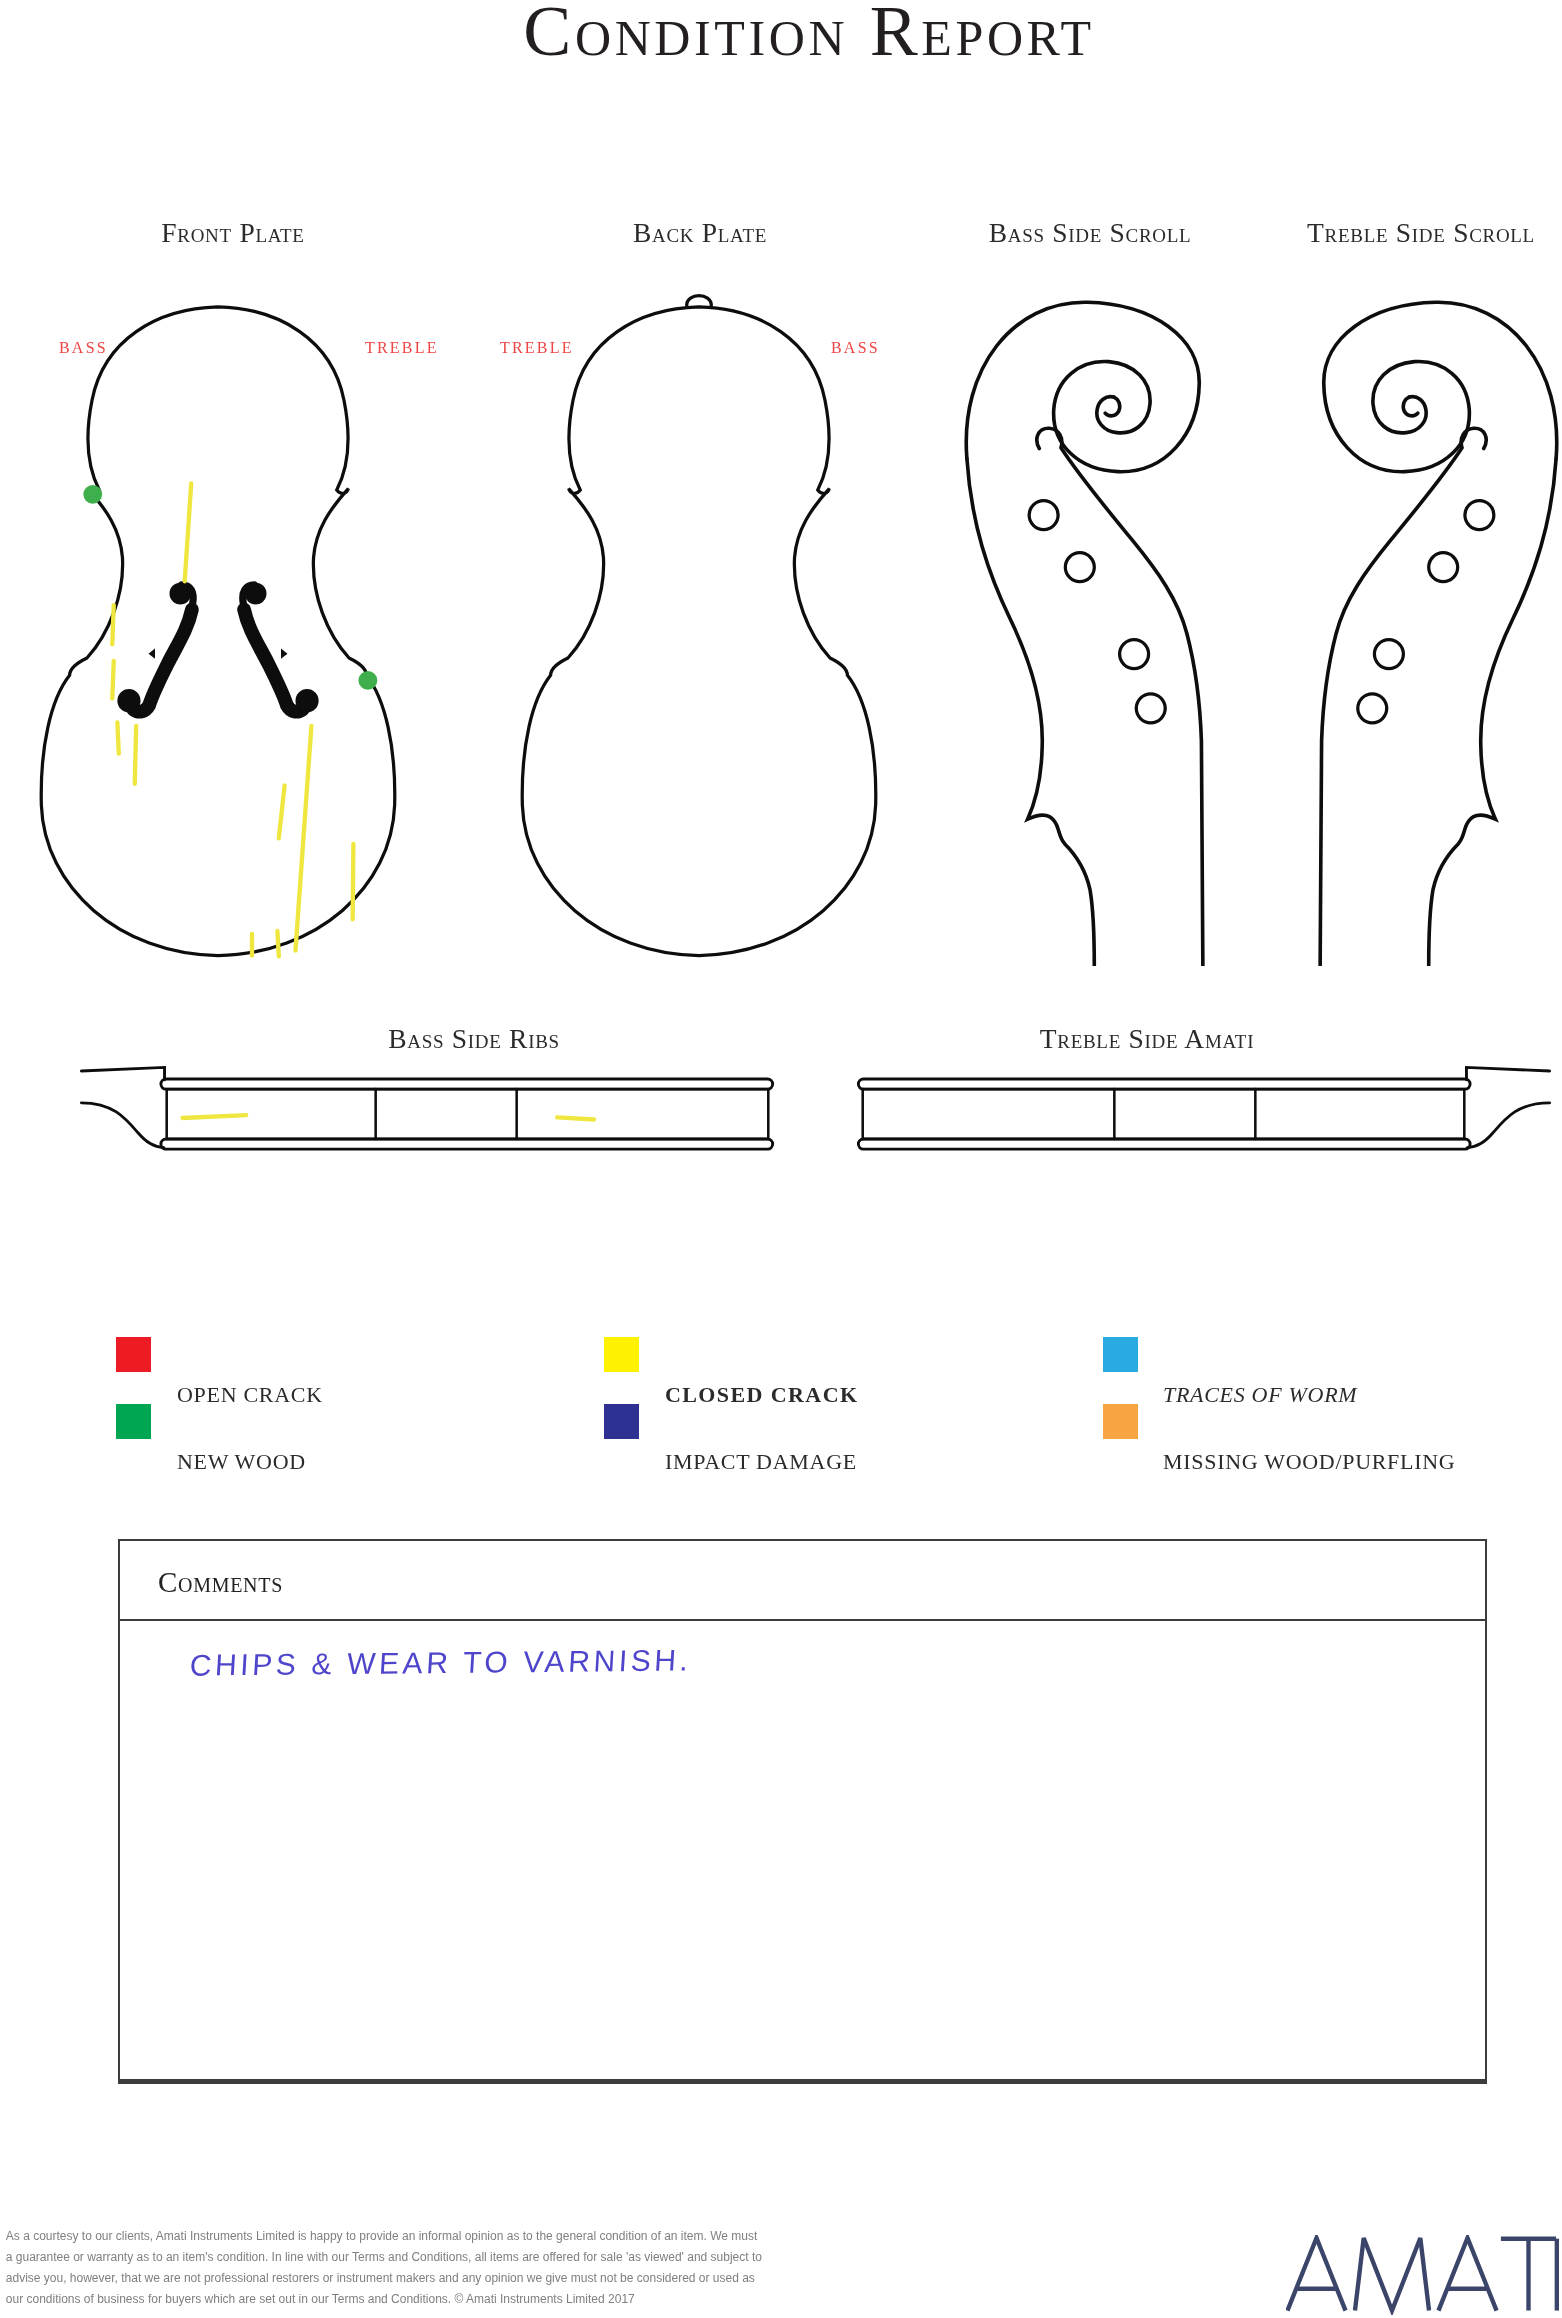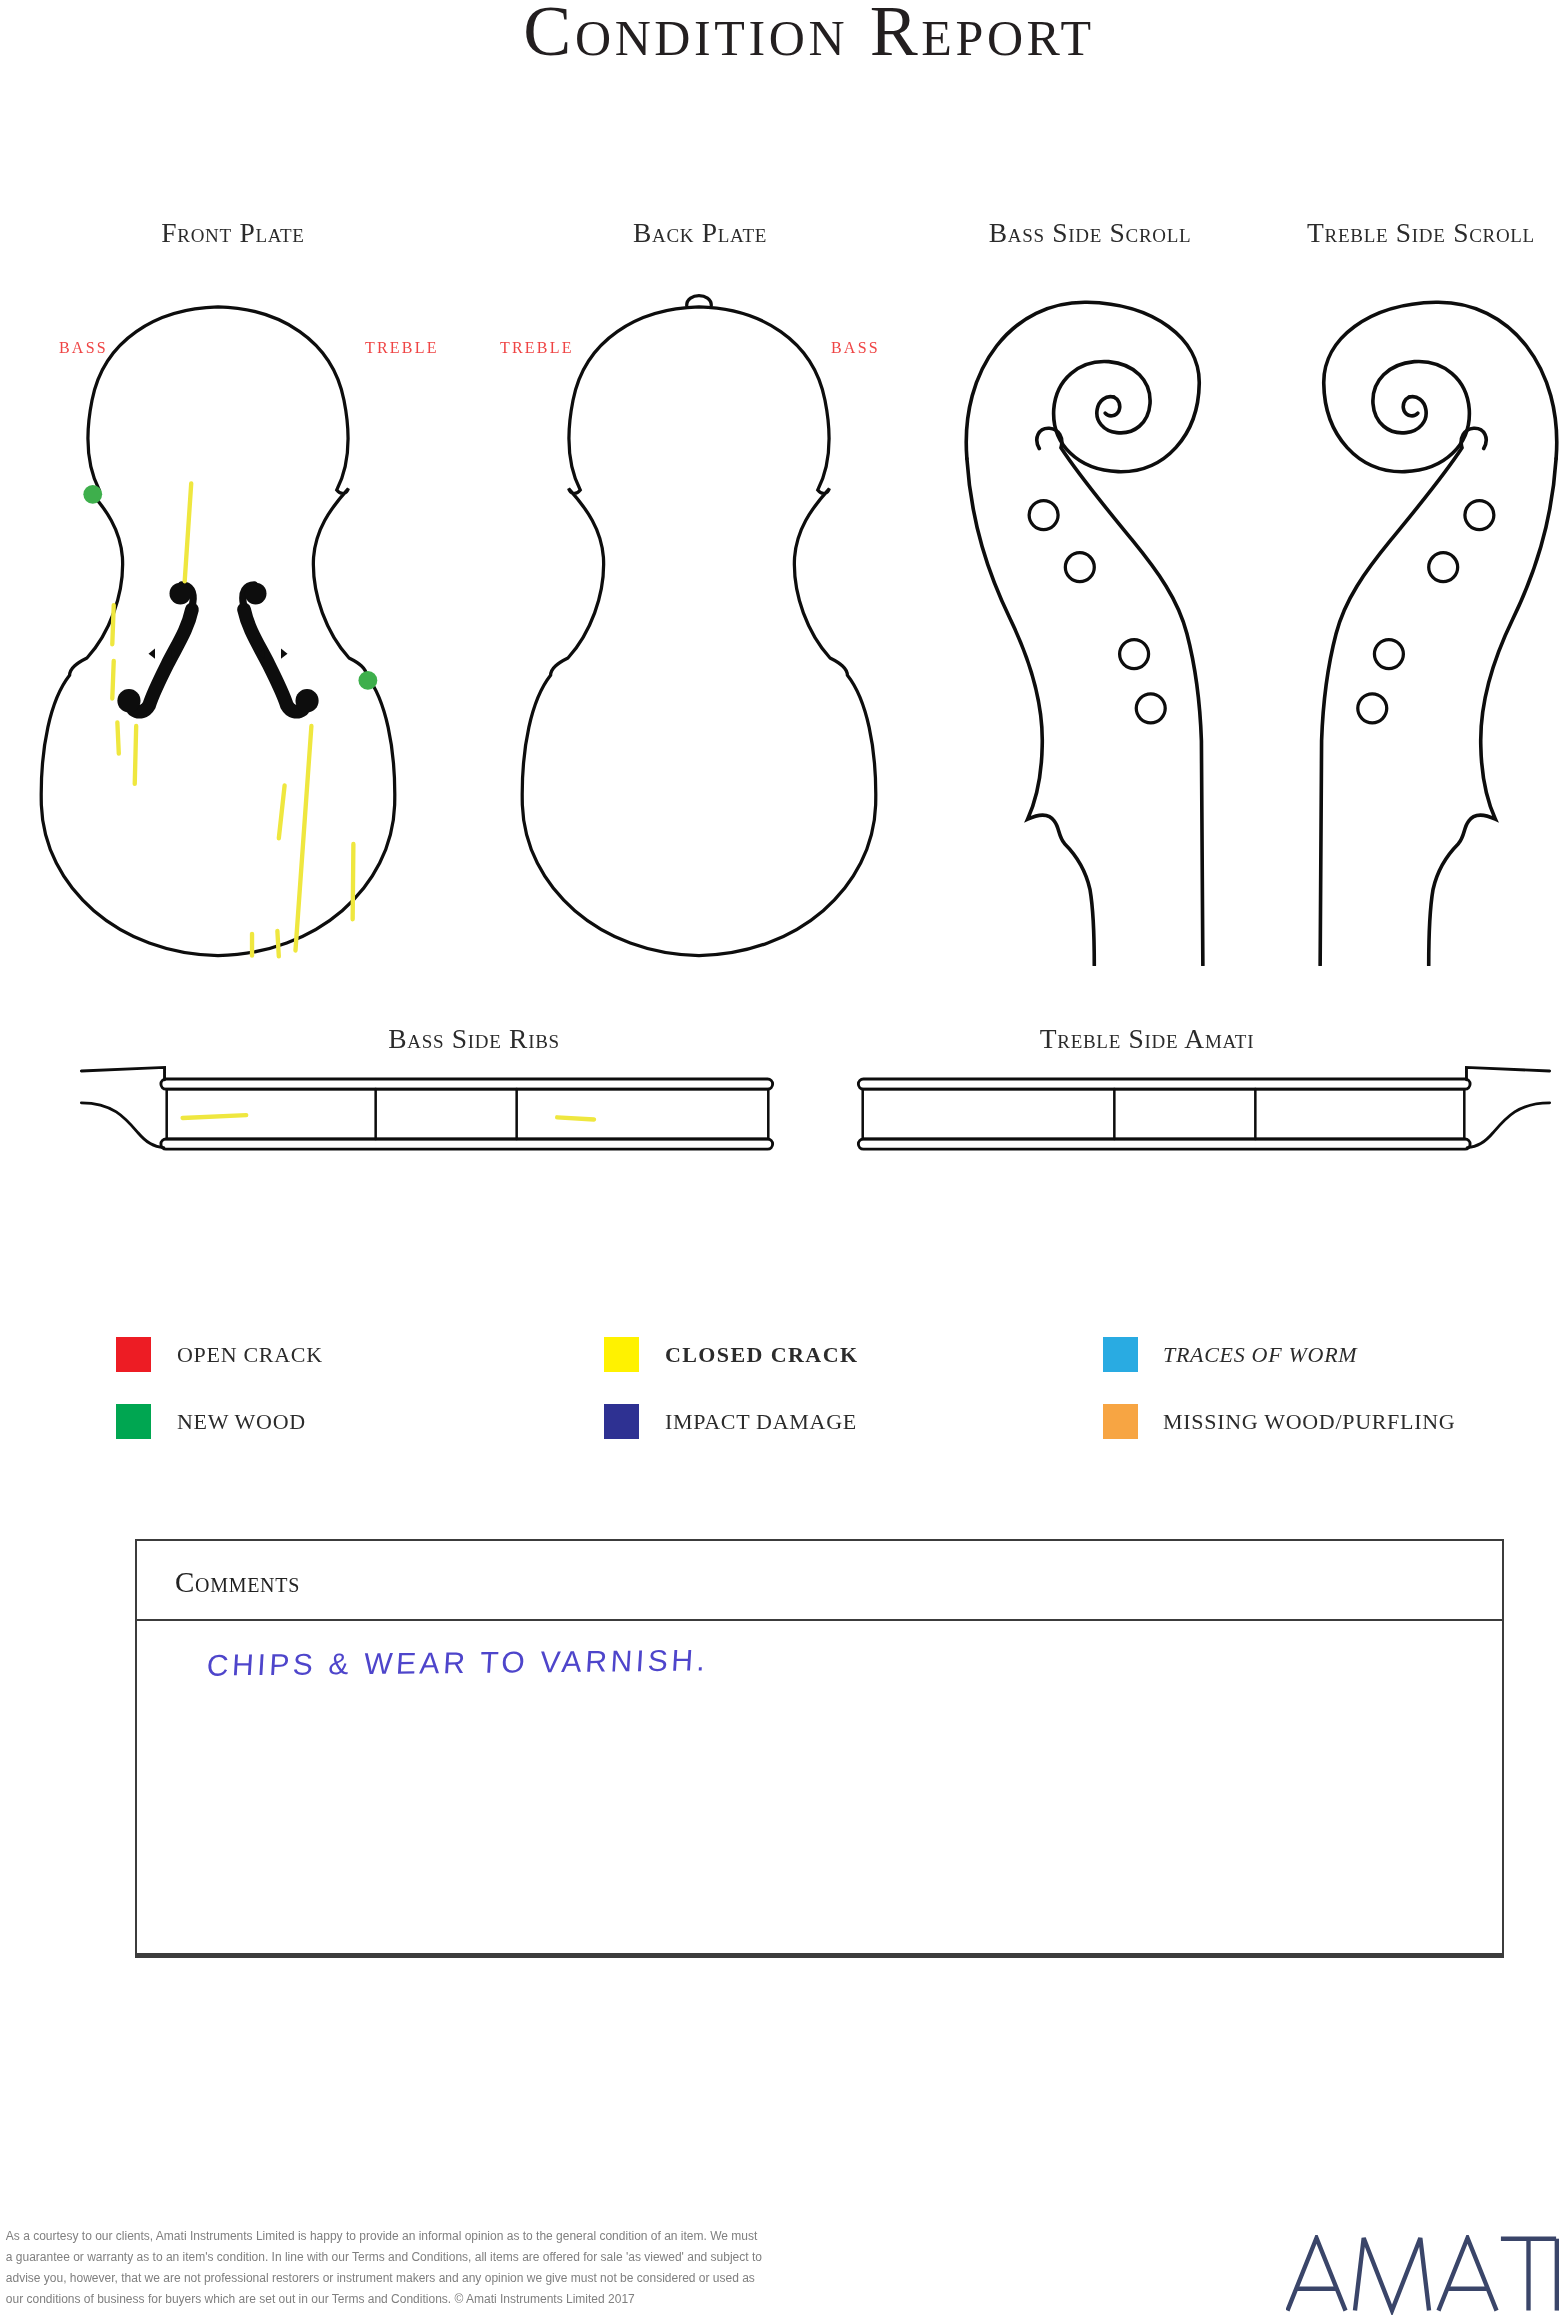"OPEN CRACK" .legend-label { margin-top: none -> 40px }
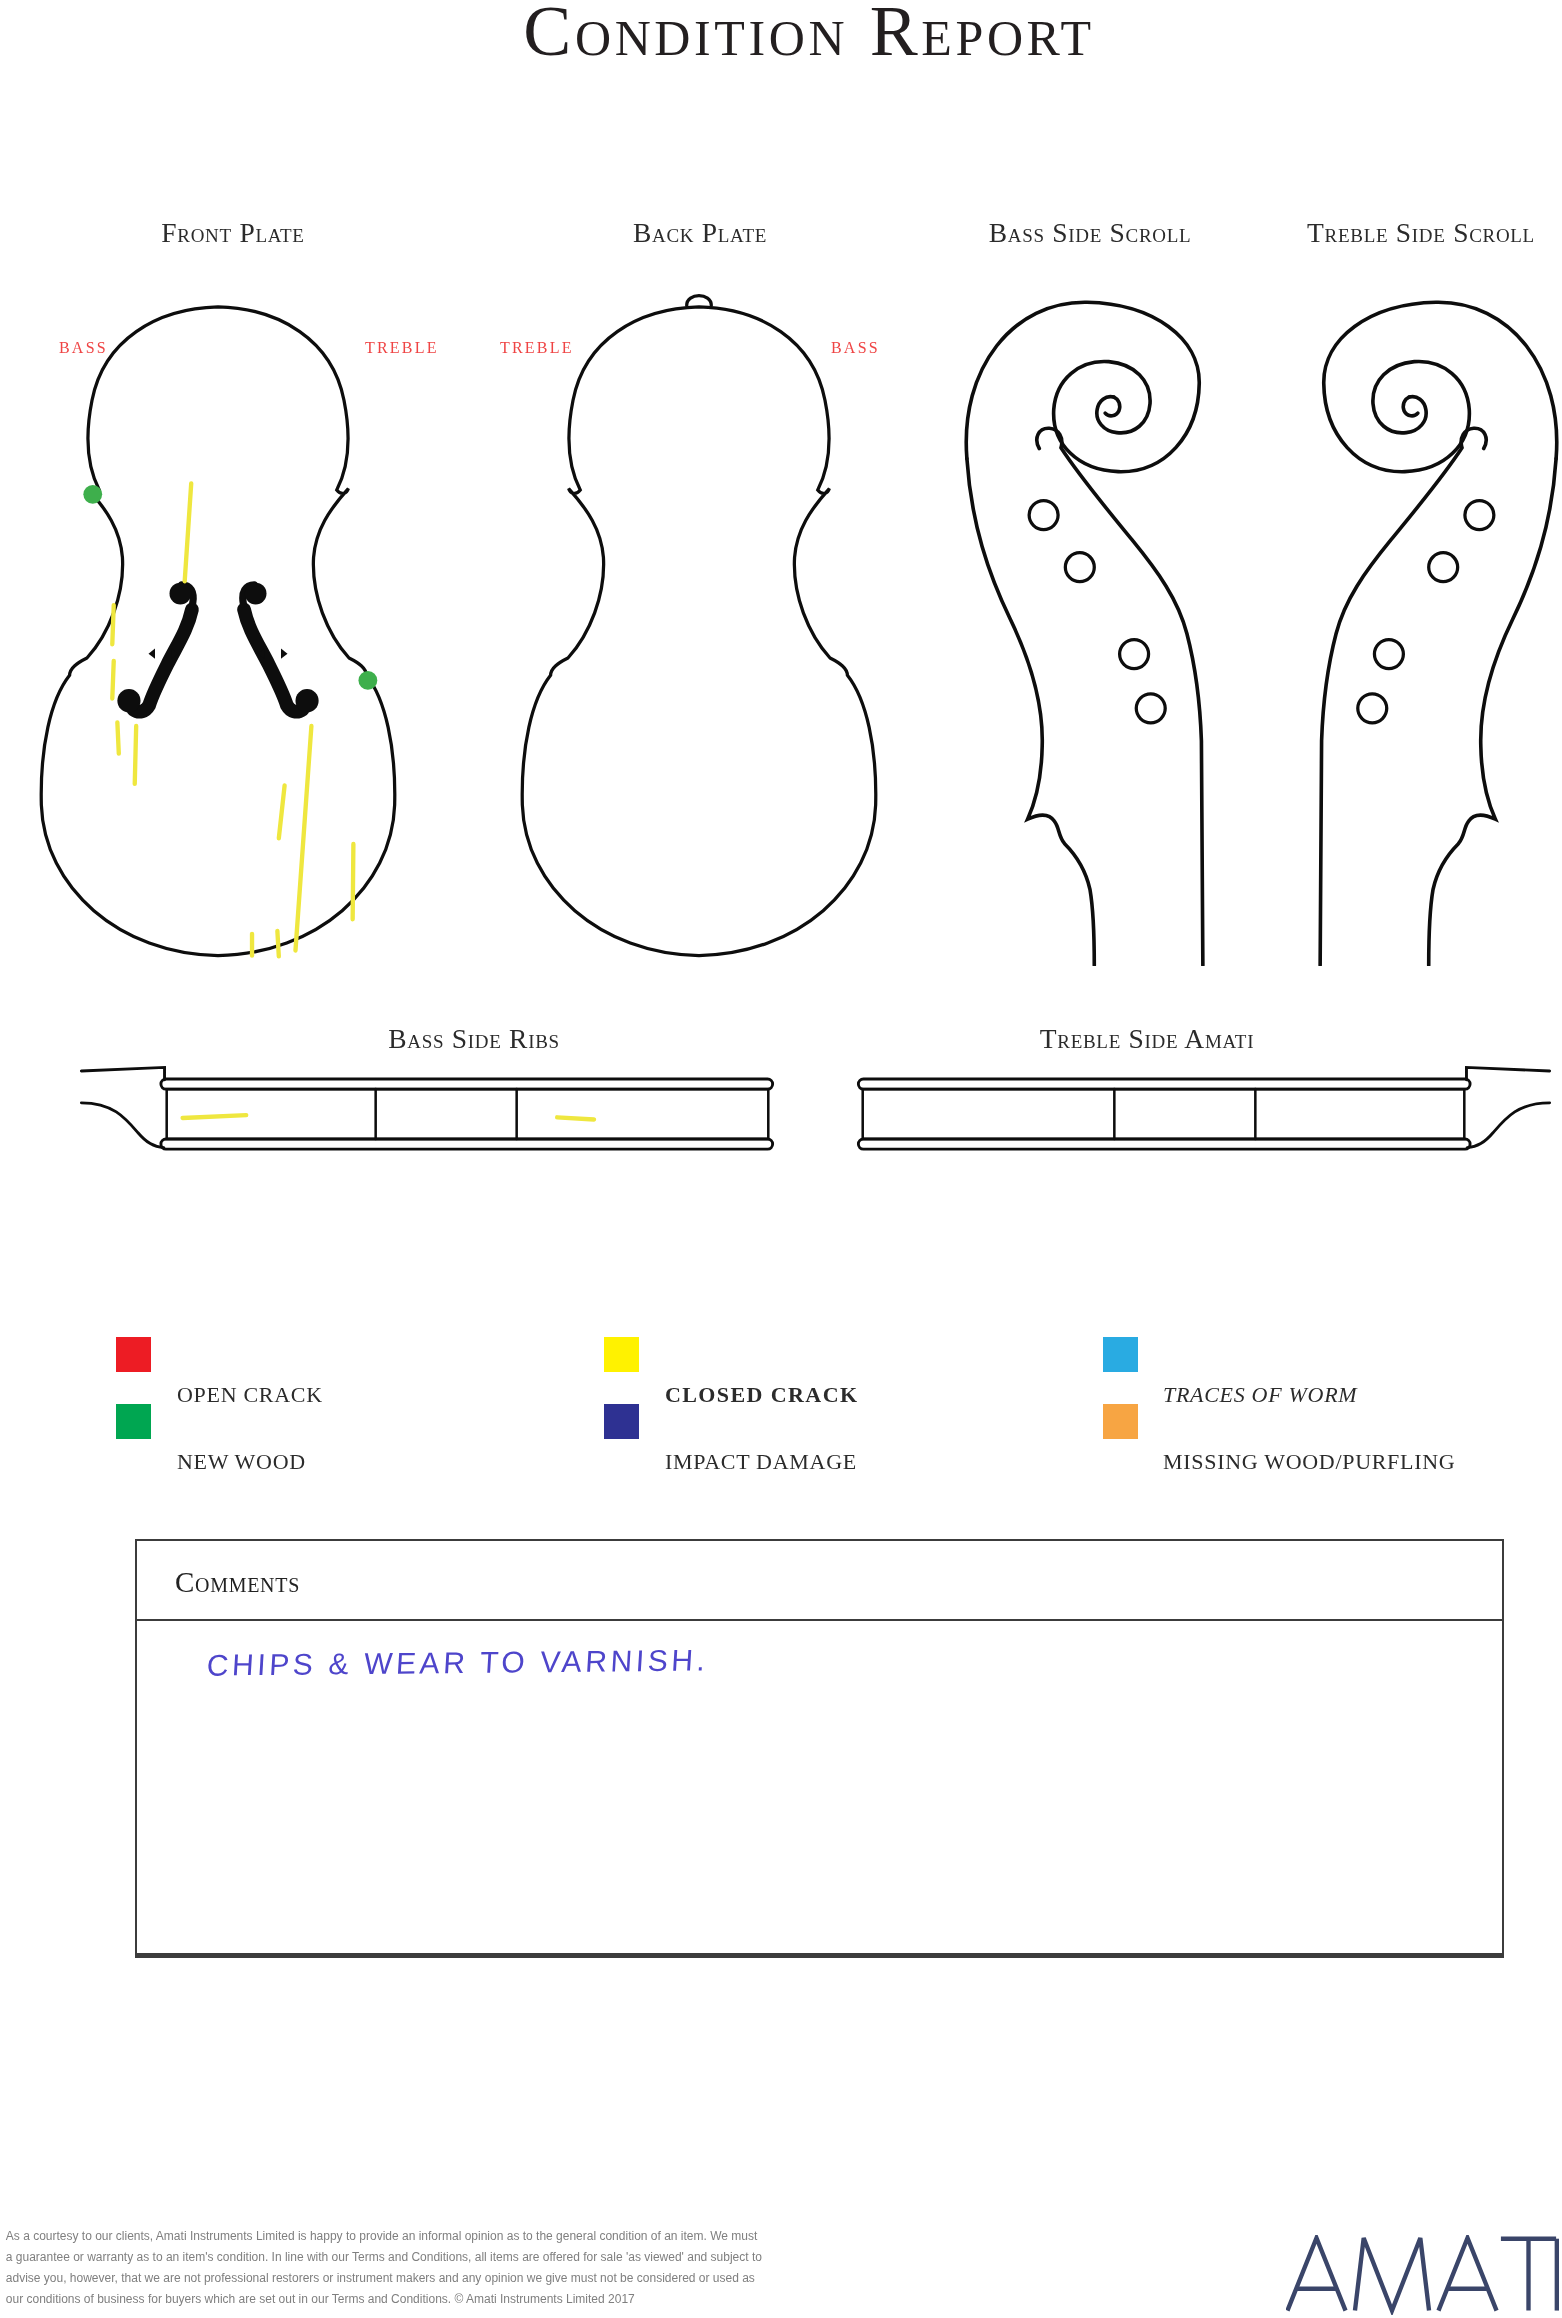"Comments" .comments-box { height: 419px -> 545px; left: 135px -> 118px }
